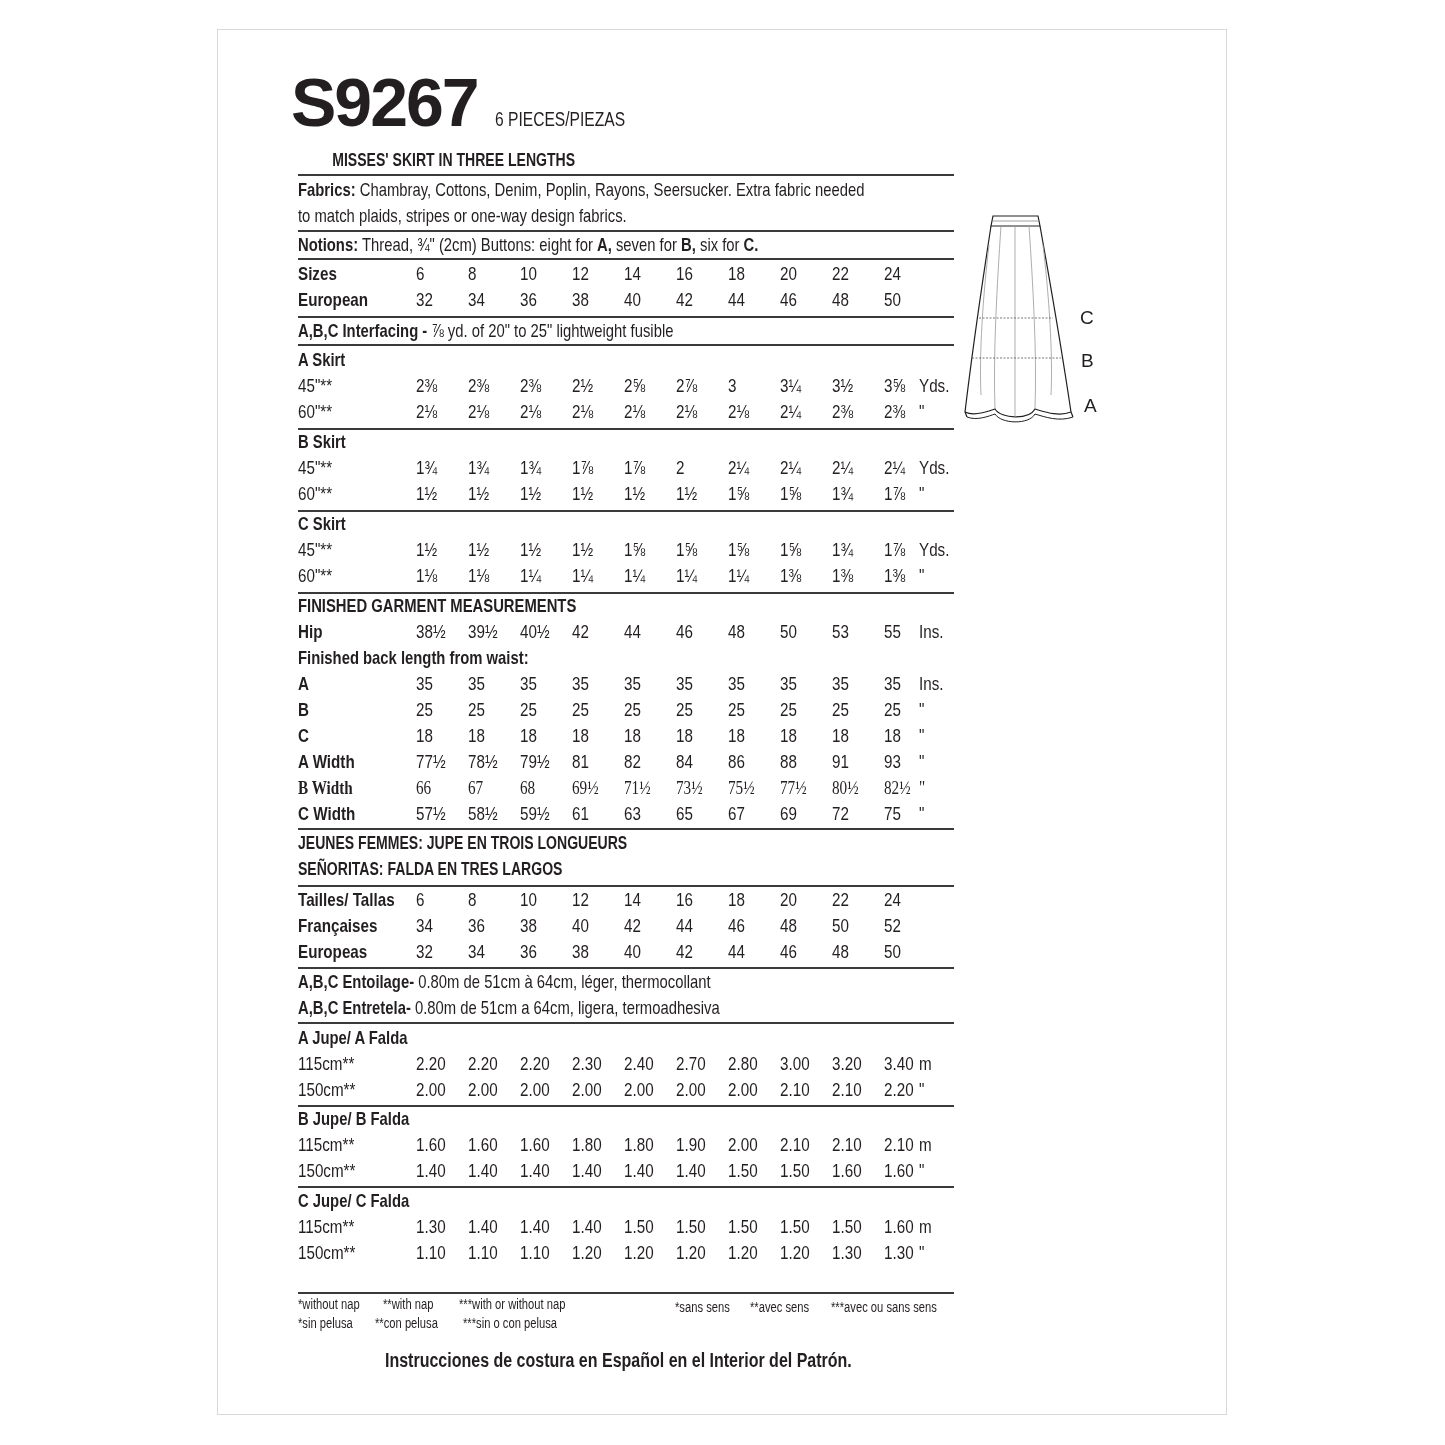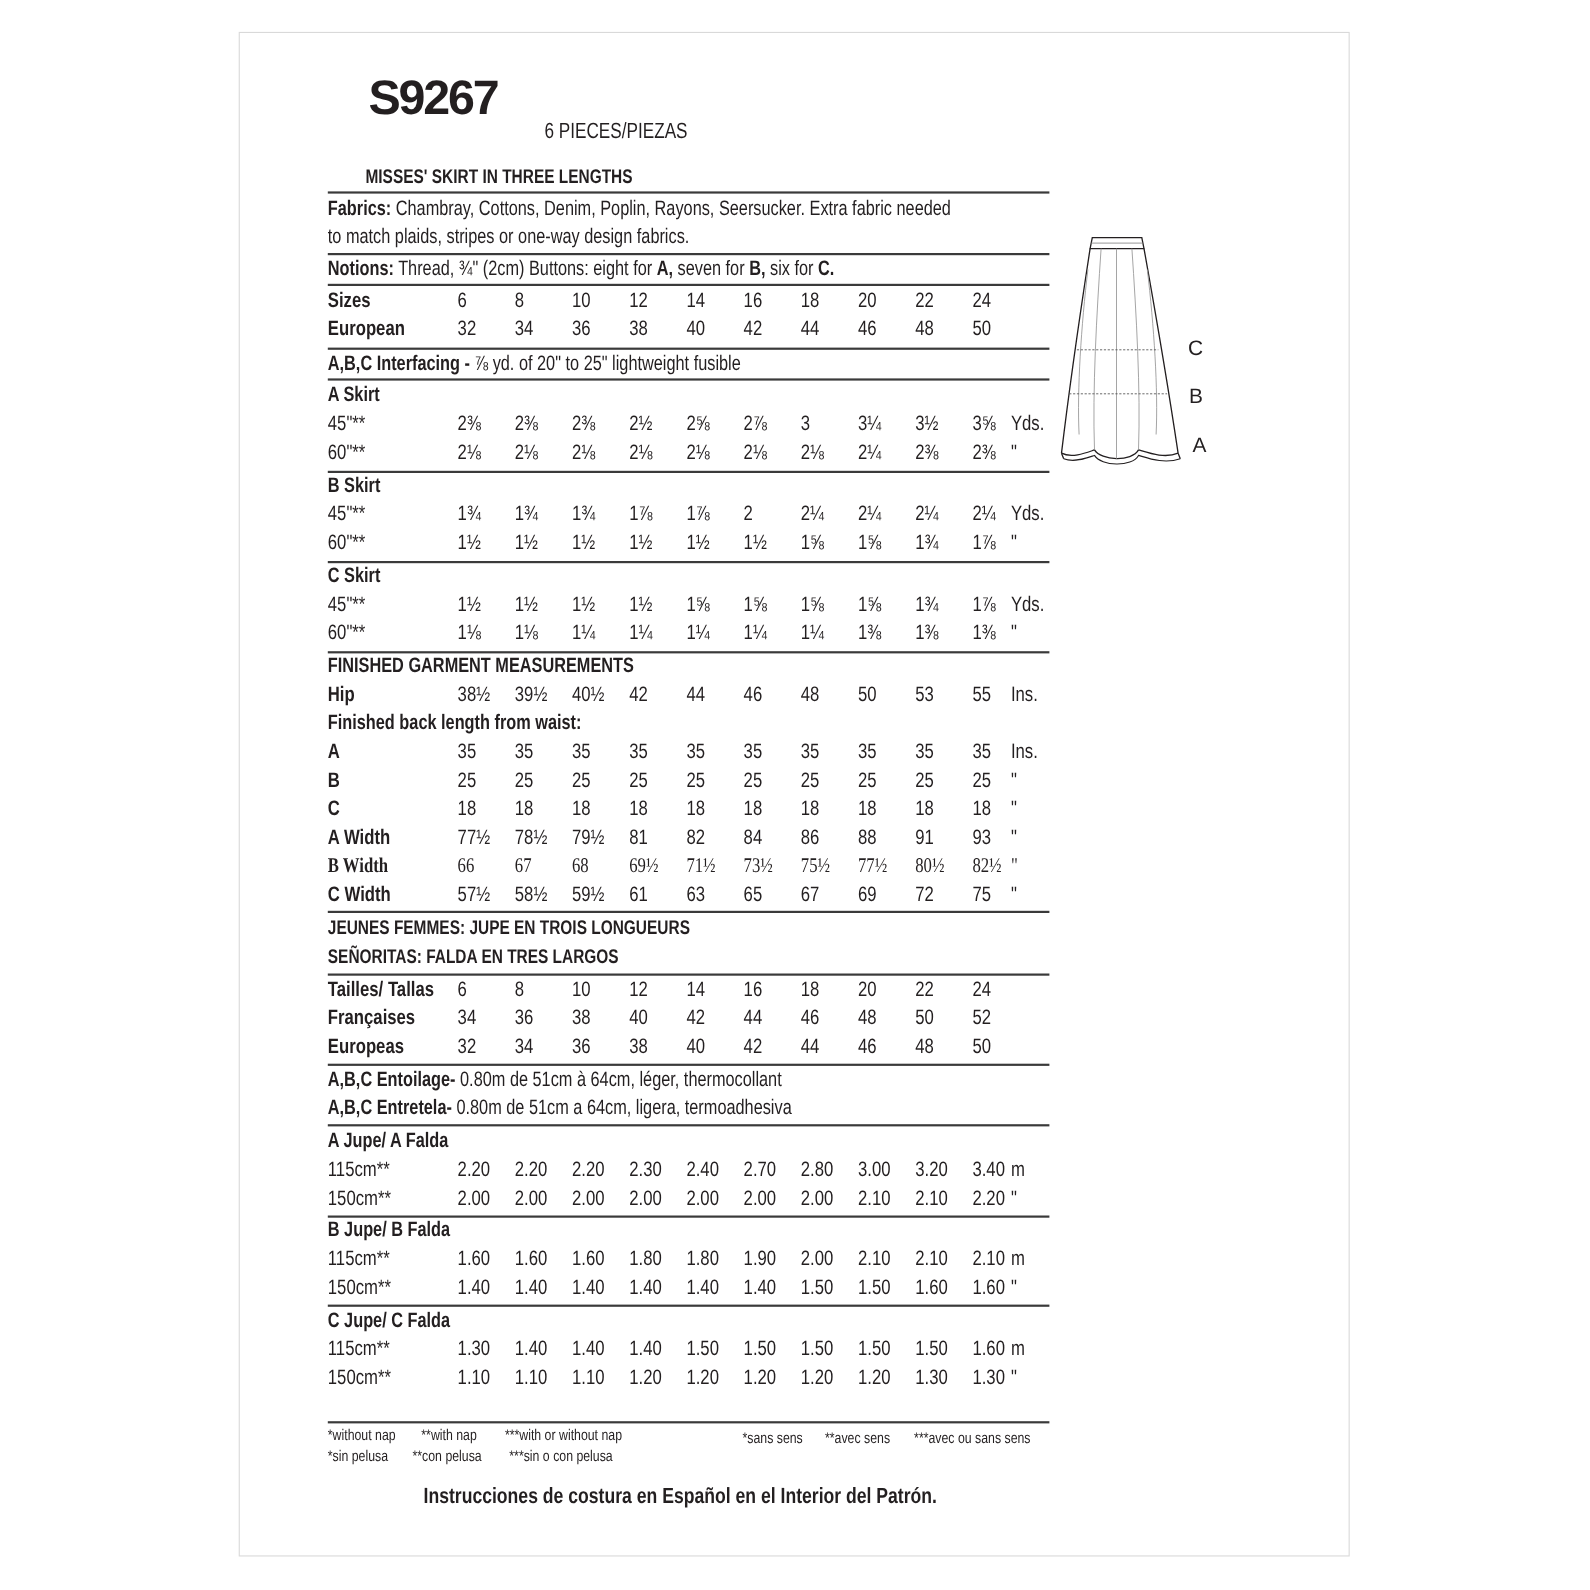"S9267" .pattern-number { font-size: 44px -> 68px; margin-left: 44px -> none }
